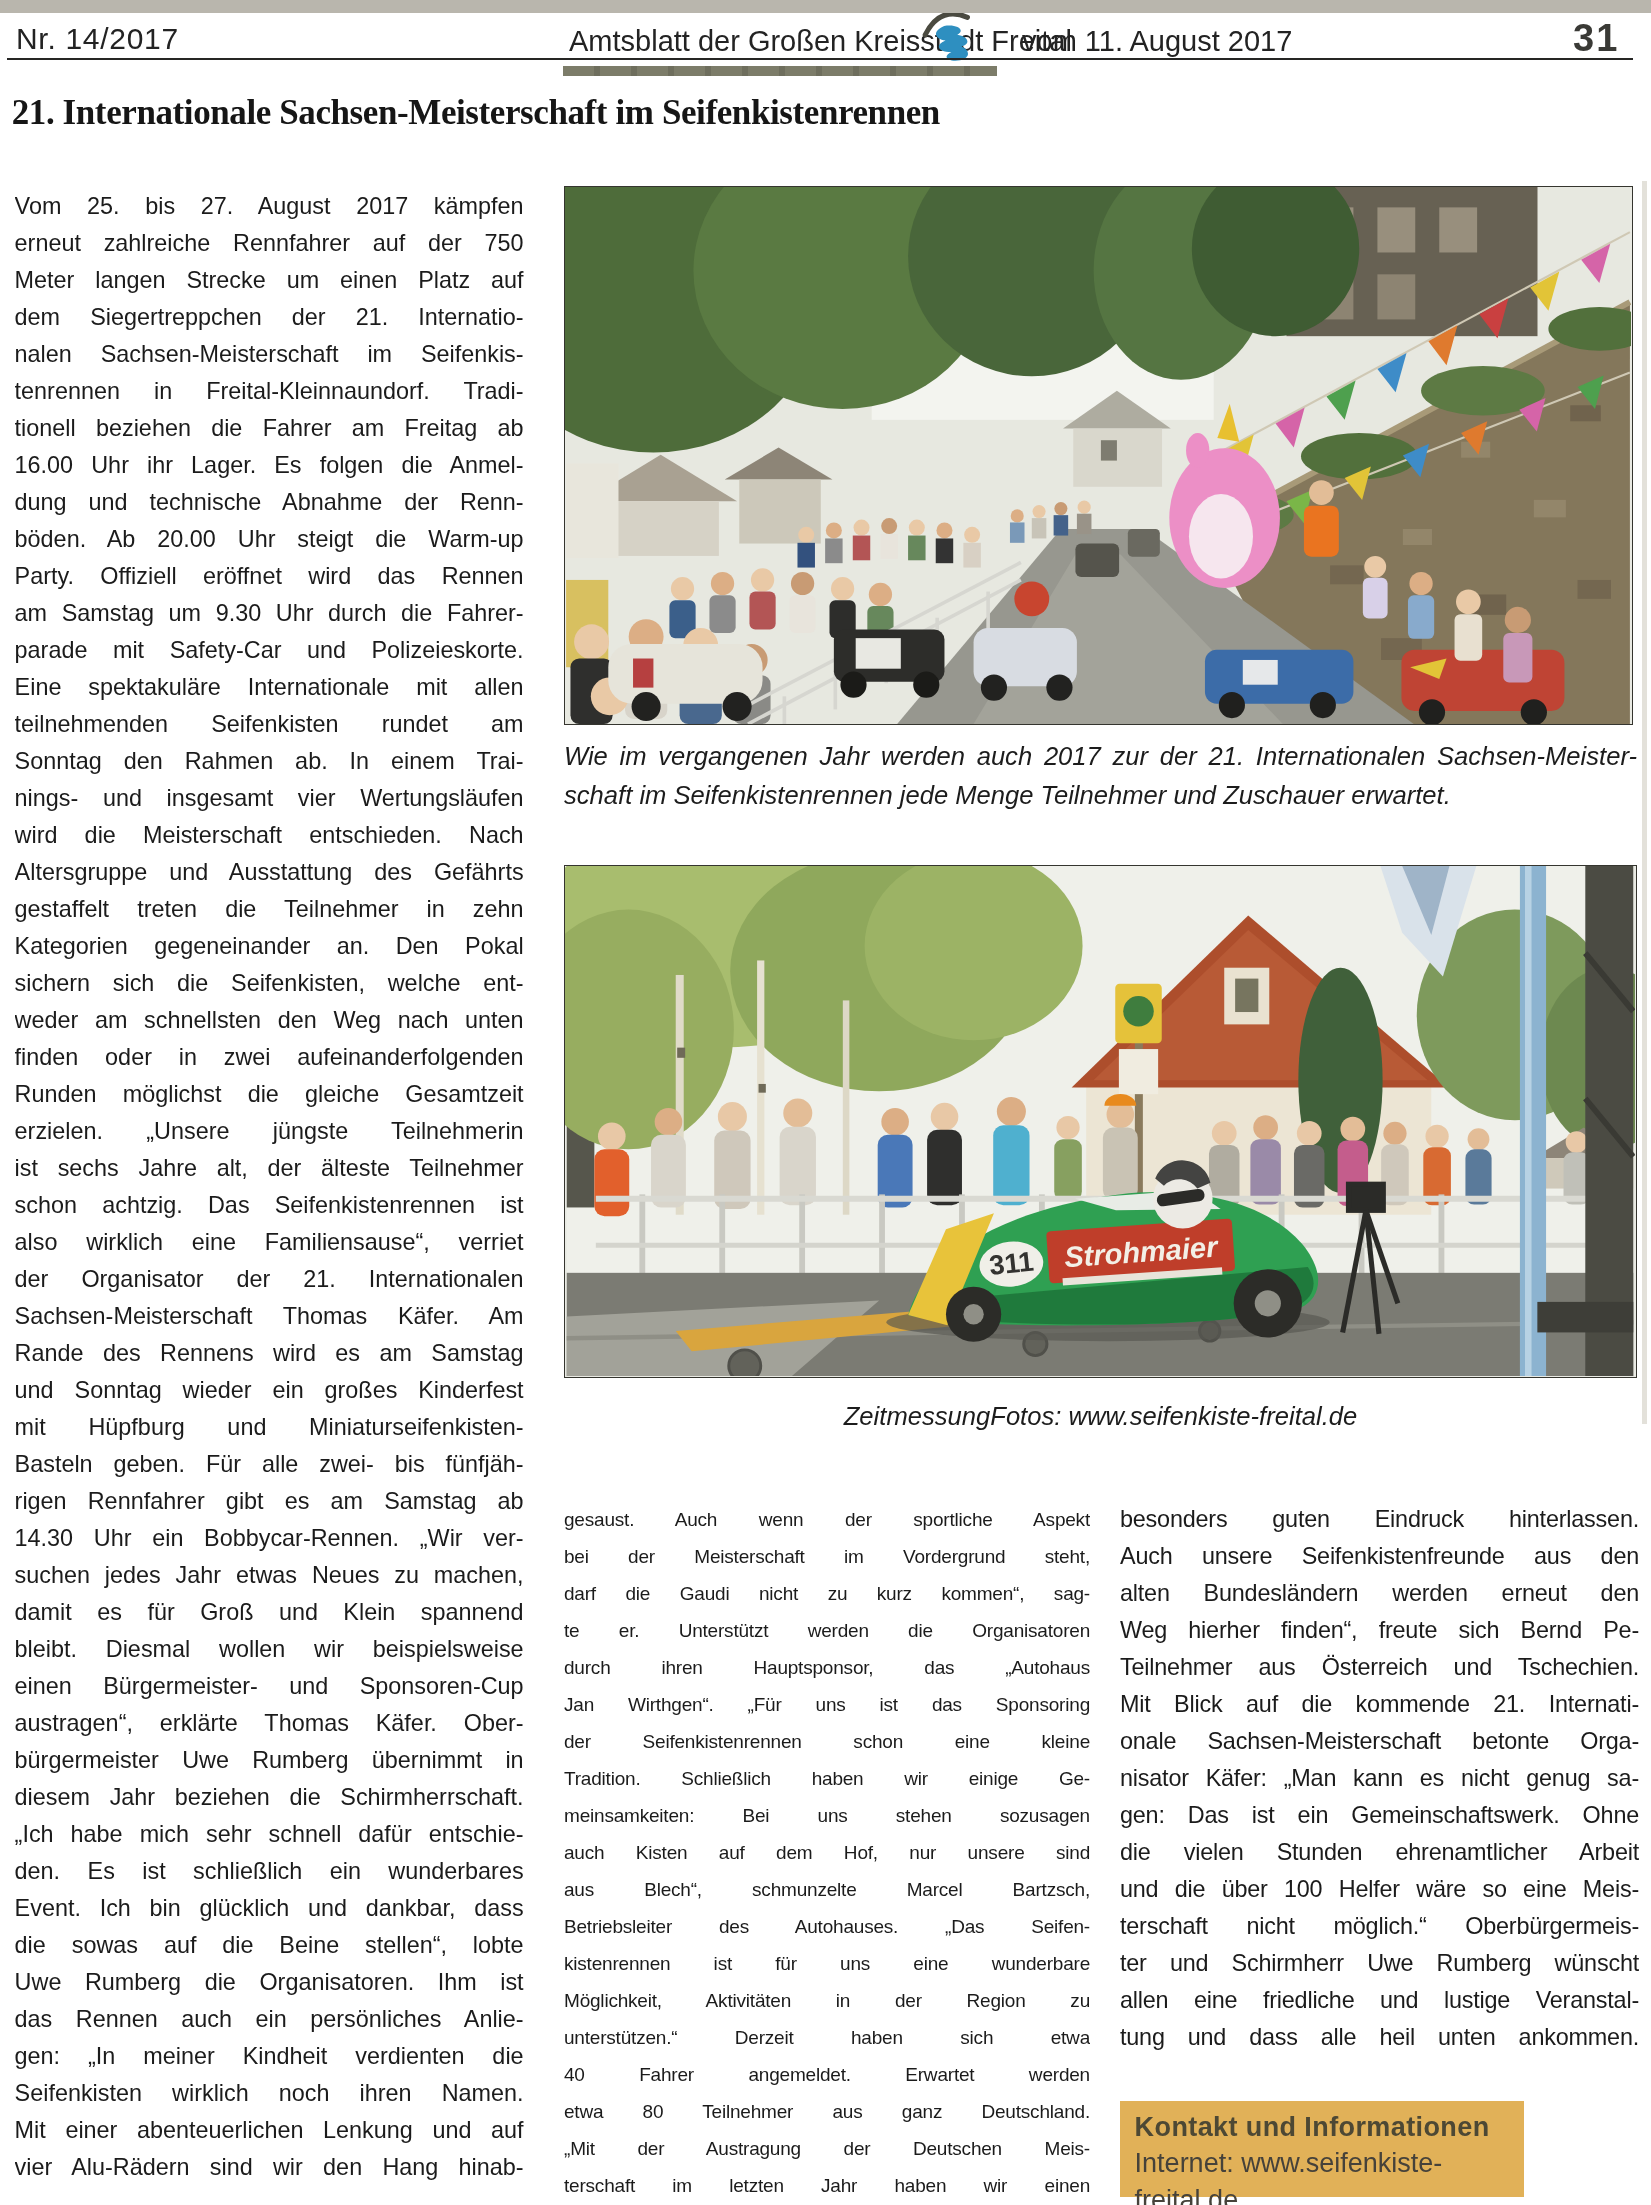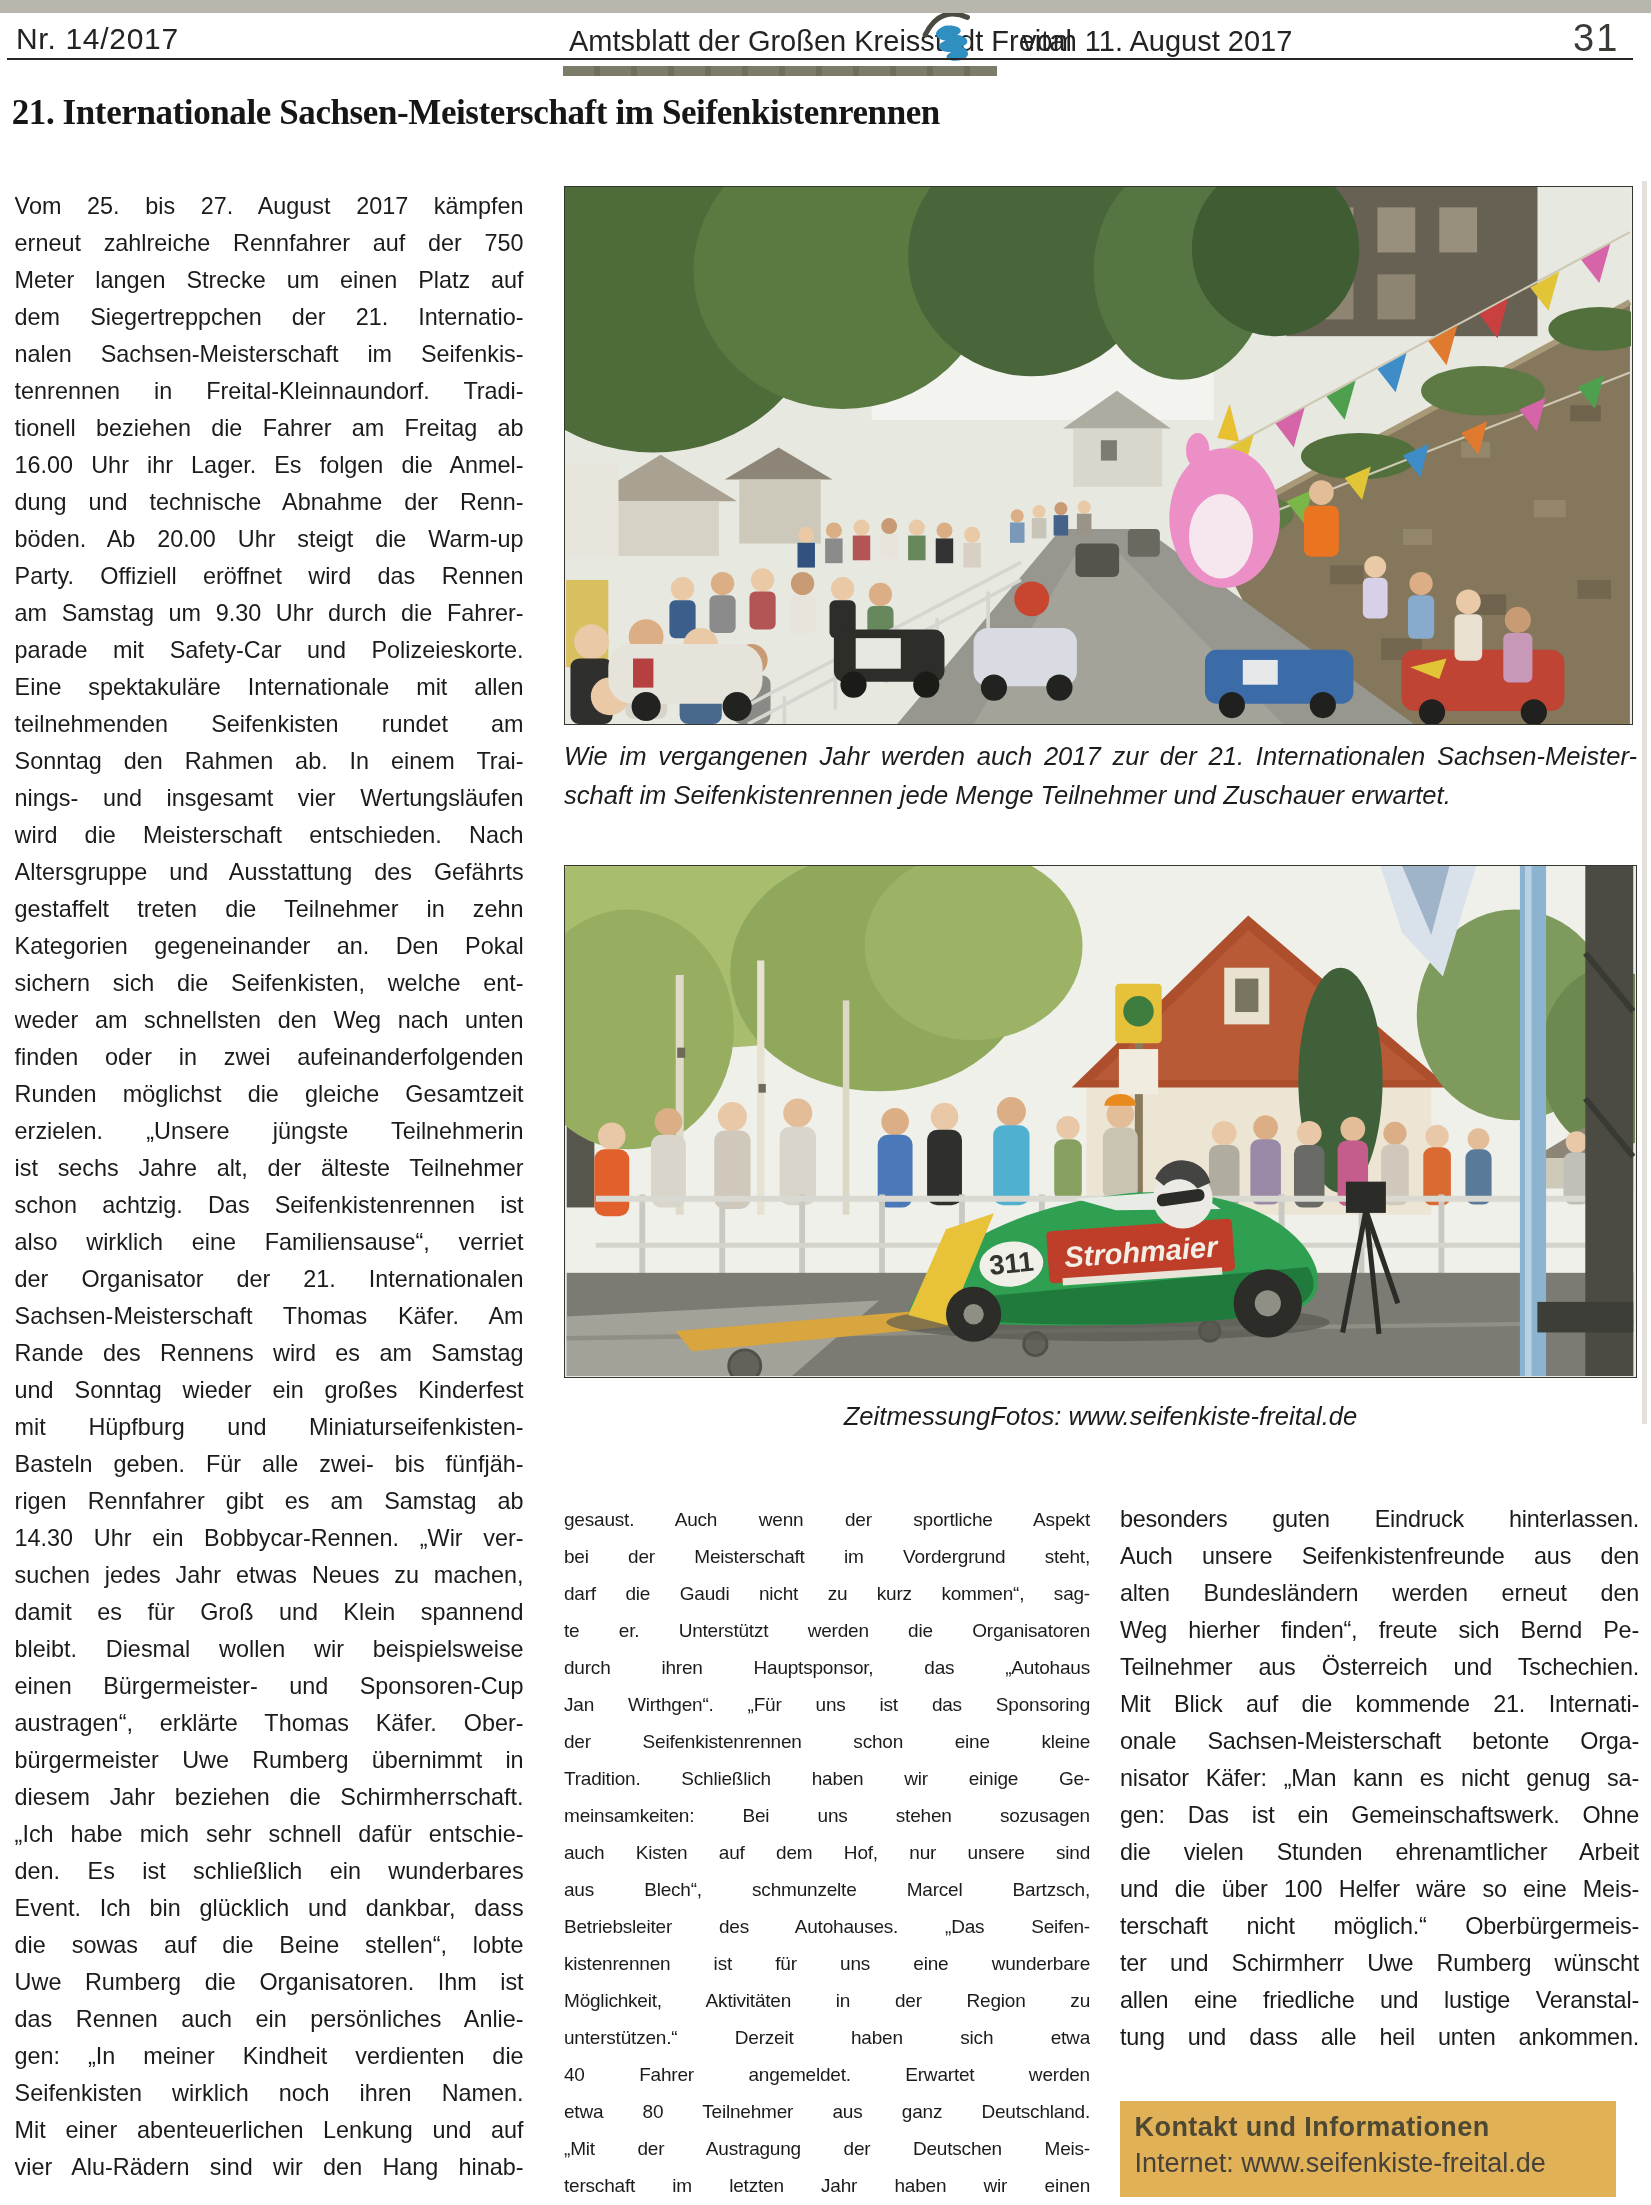"31" .hdr-page { font-weight: 400 -> 700 }
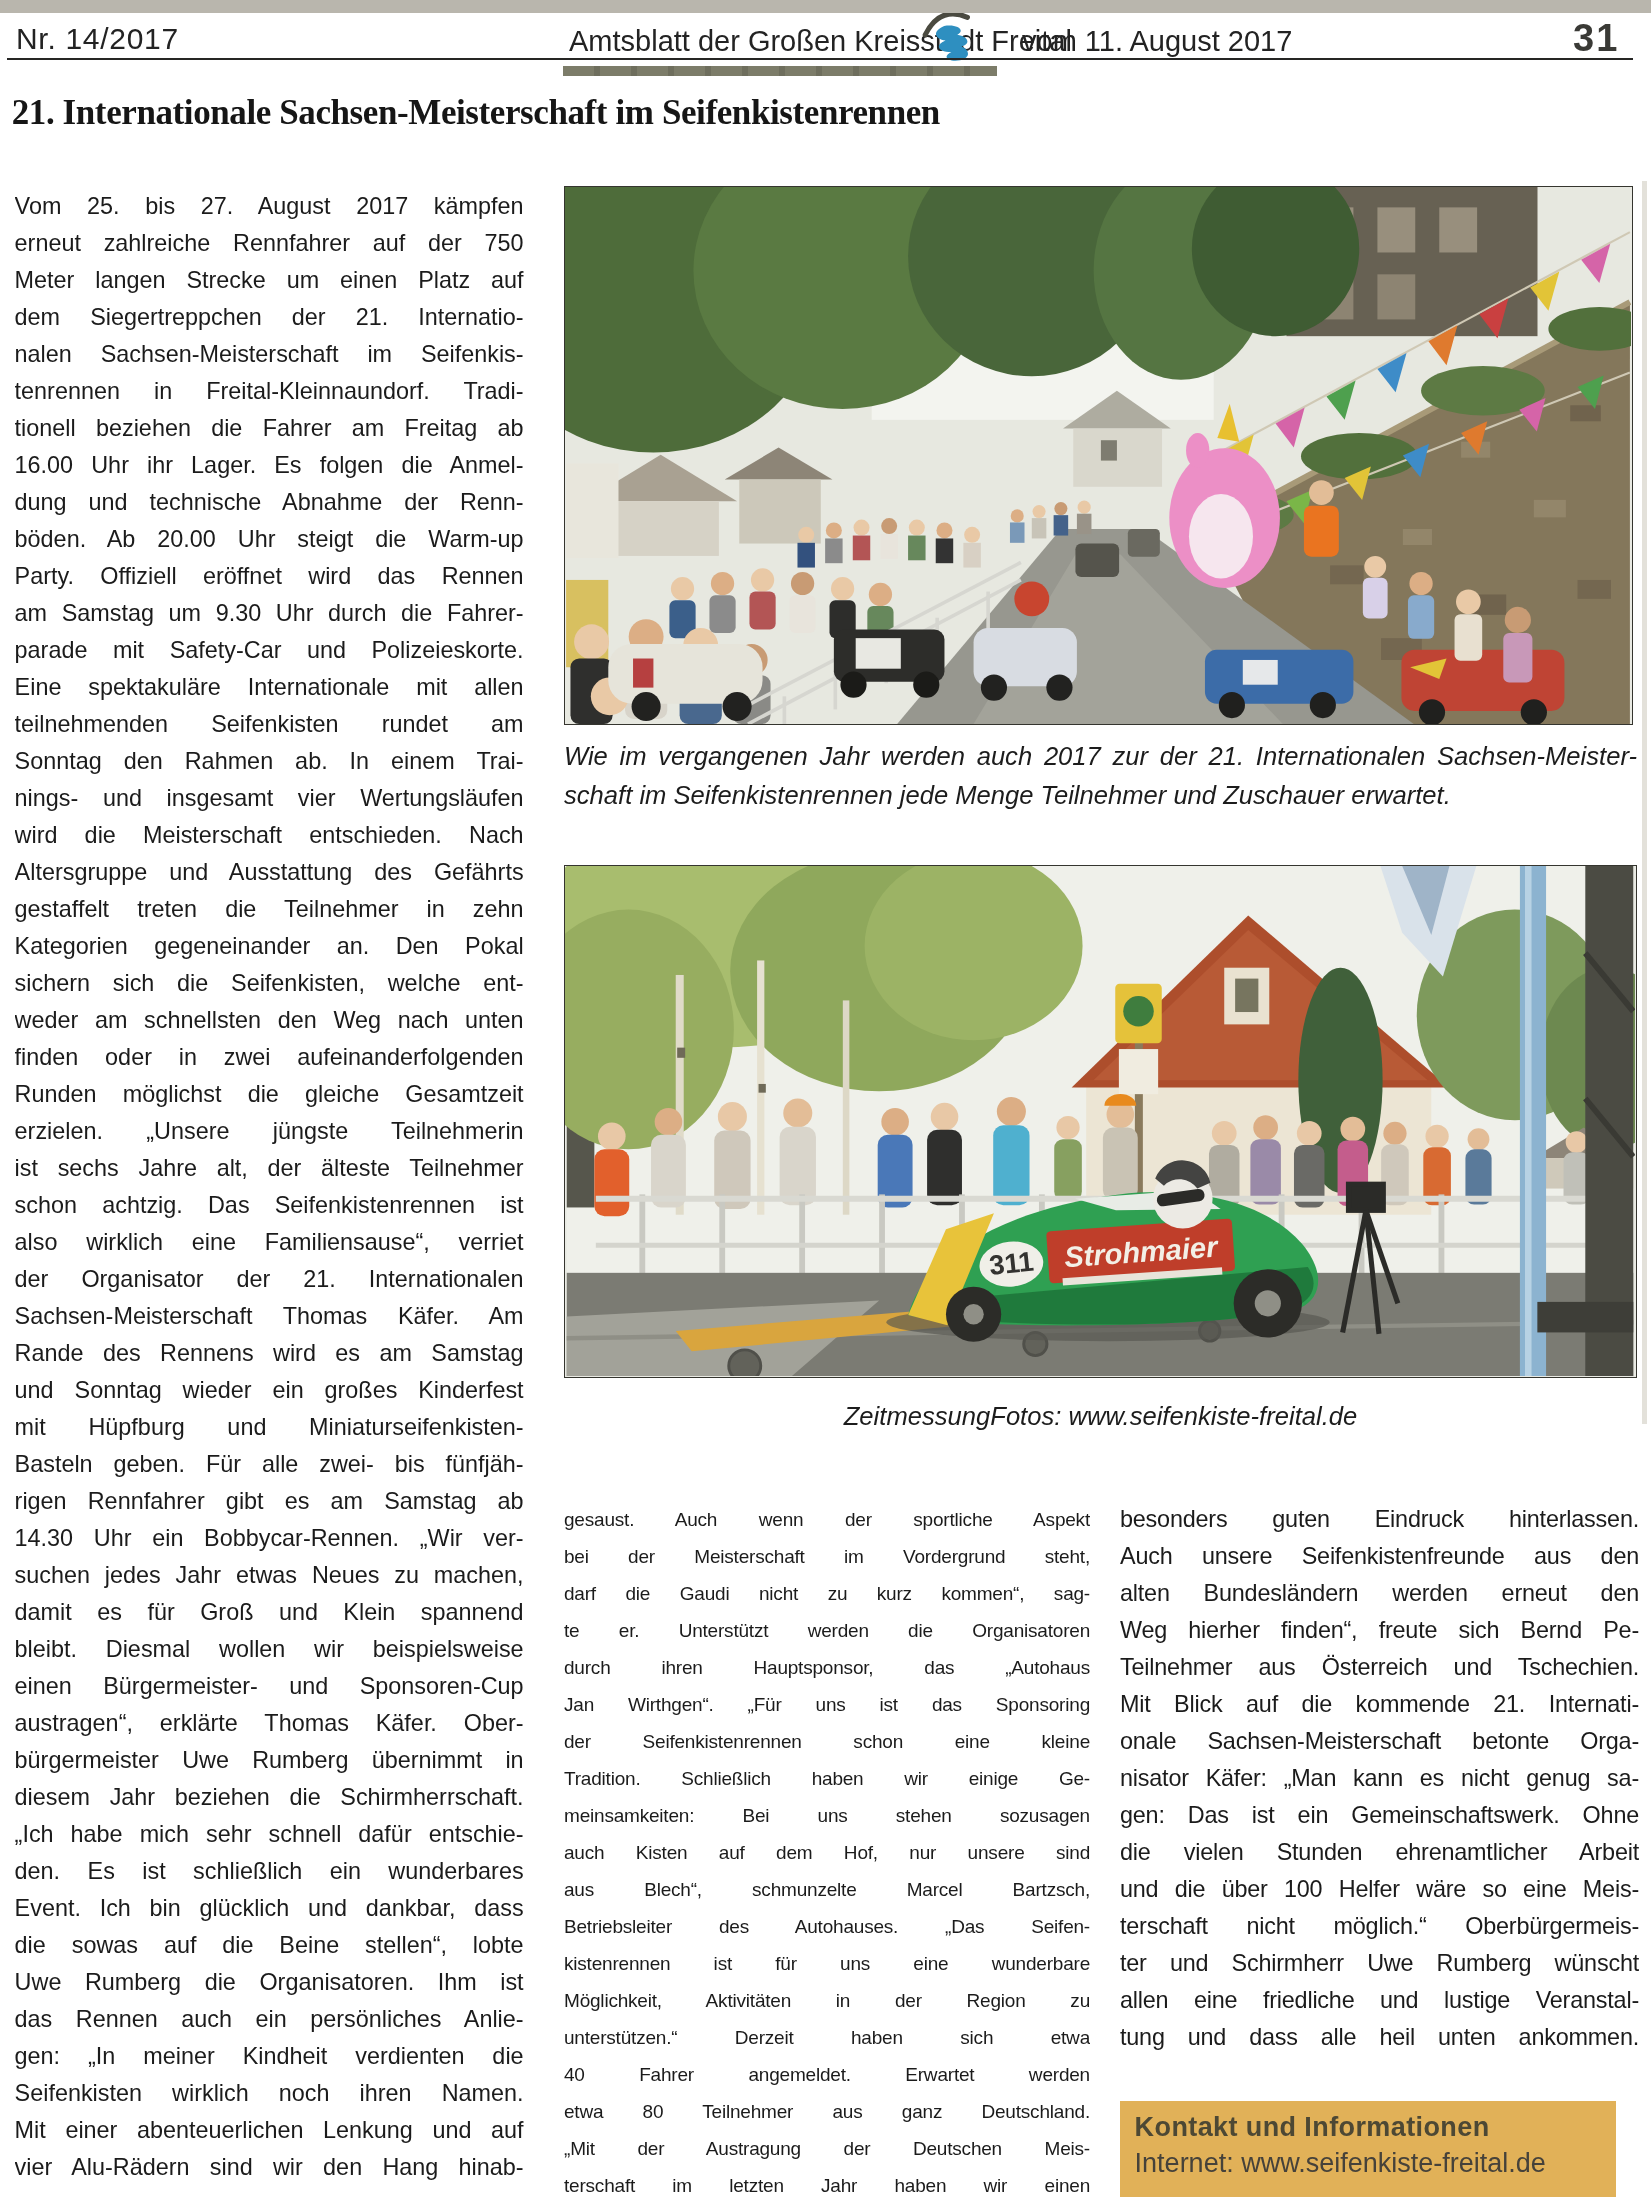"Kontakt und Informationen" .kbox { width: 496px -> 404px }
